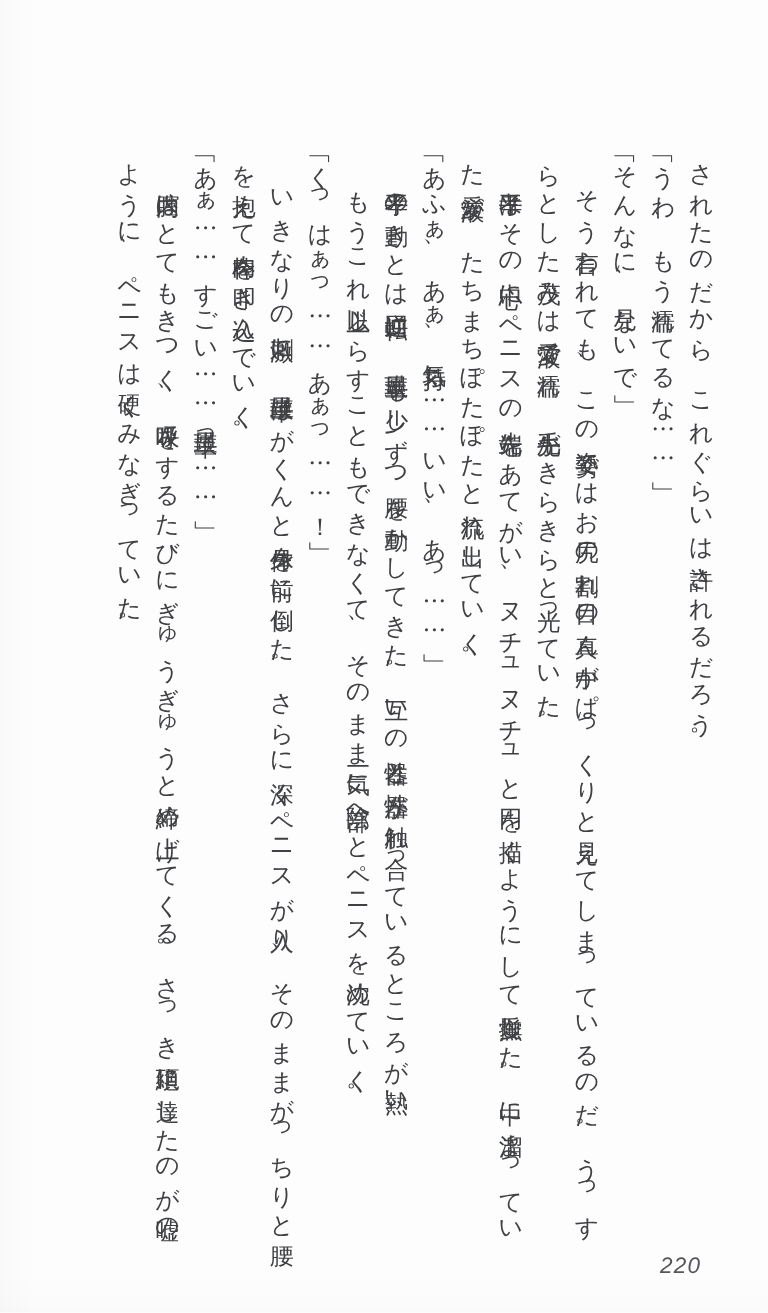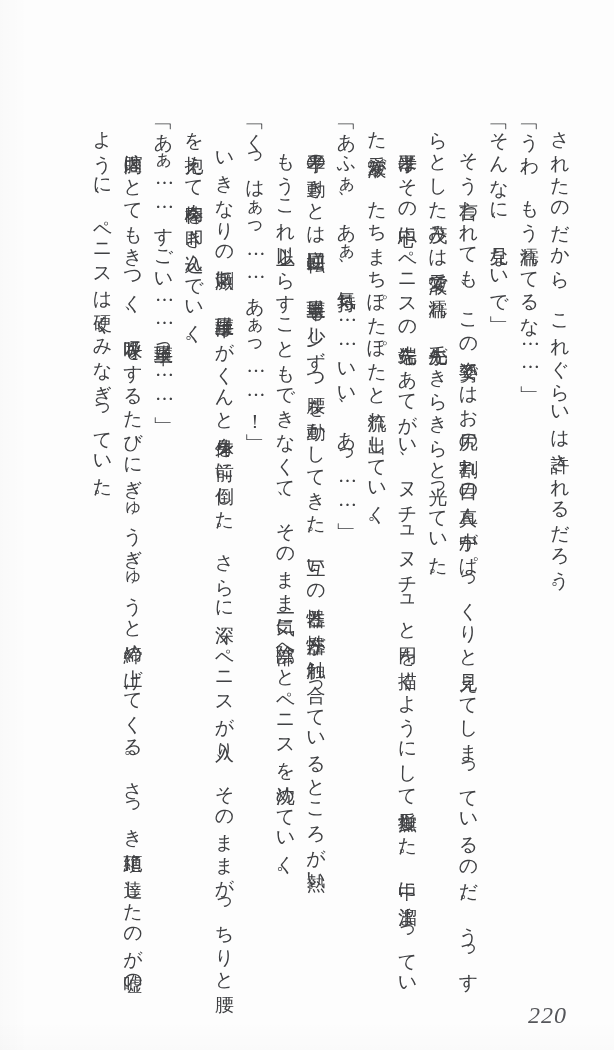"220" .page-number { font-family: Liberation Serif, serif -> Liberation Sans, sans-serif; font-size: 24px -> 18px }
